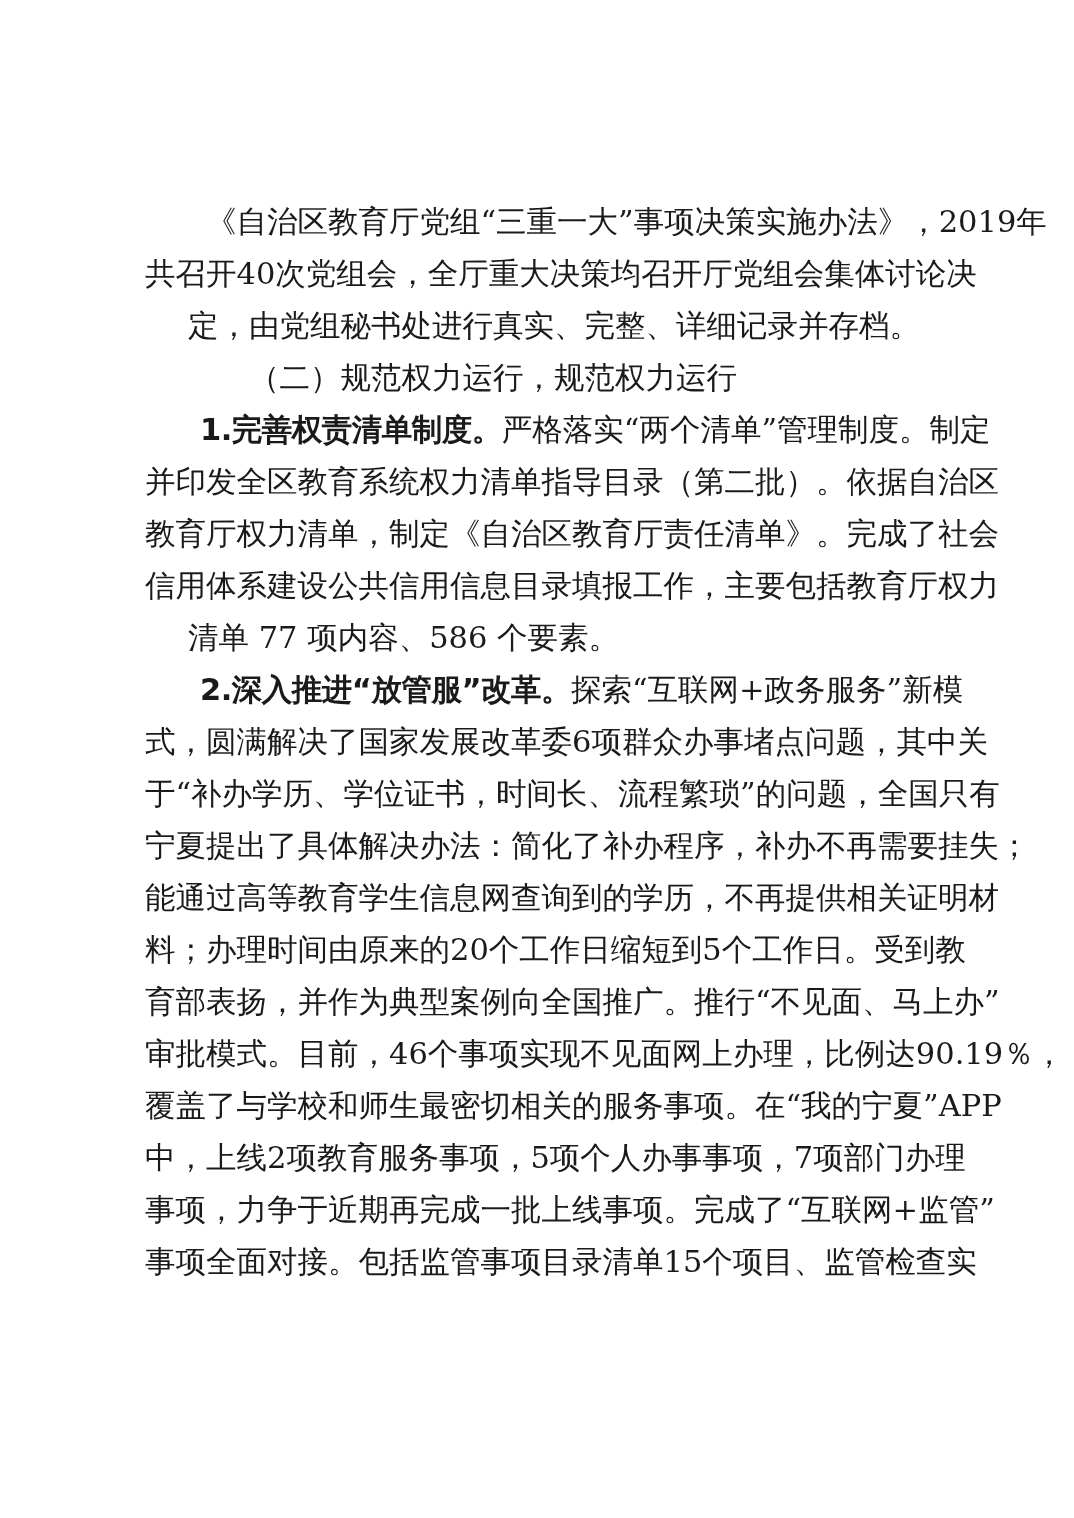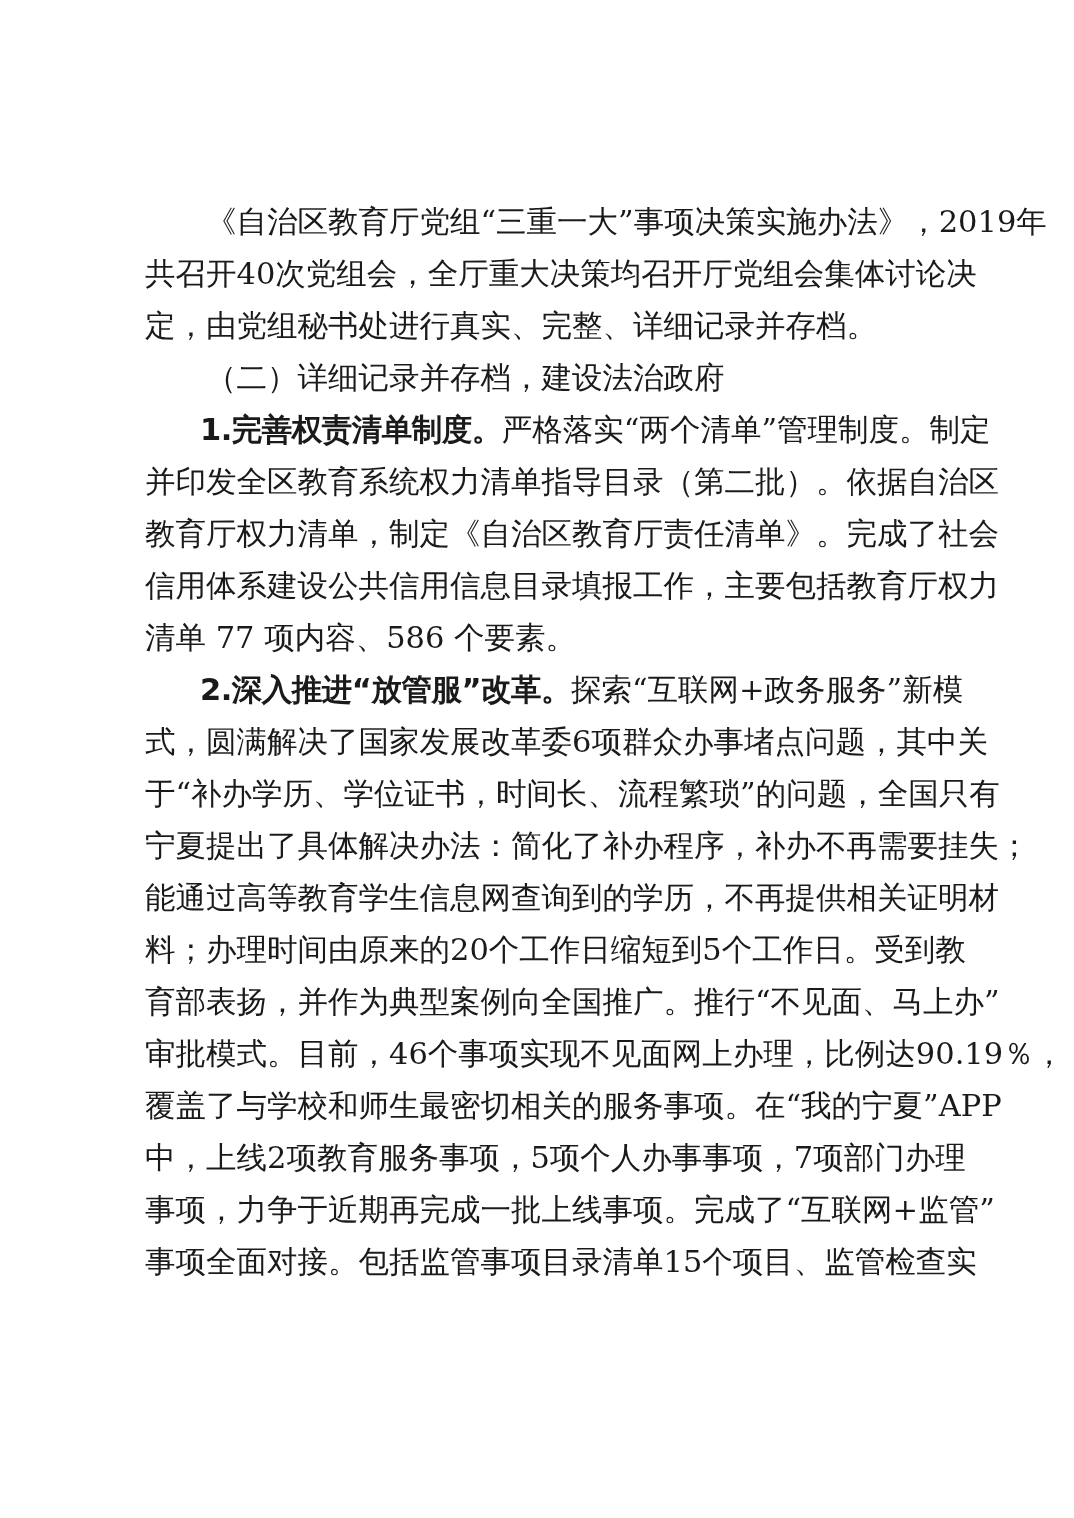"定，由党组秘书处进行真实、完整、详细记录并存档。" .flush { margin-left: none -> 43px }
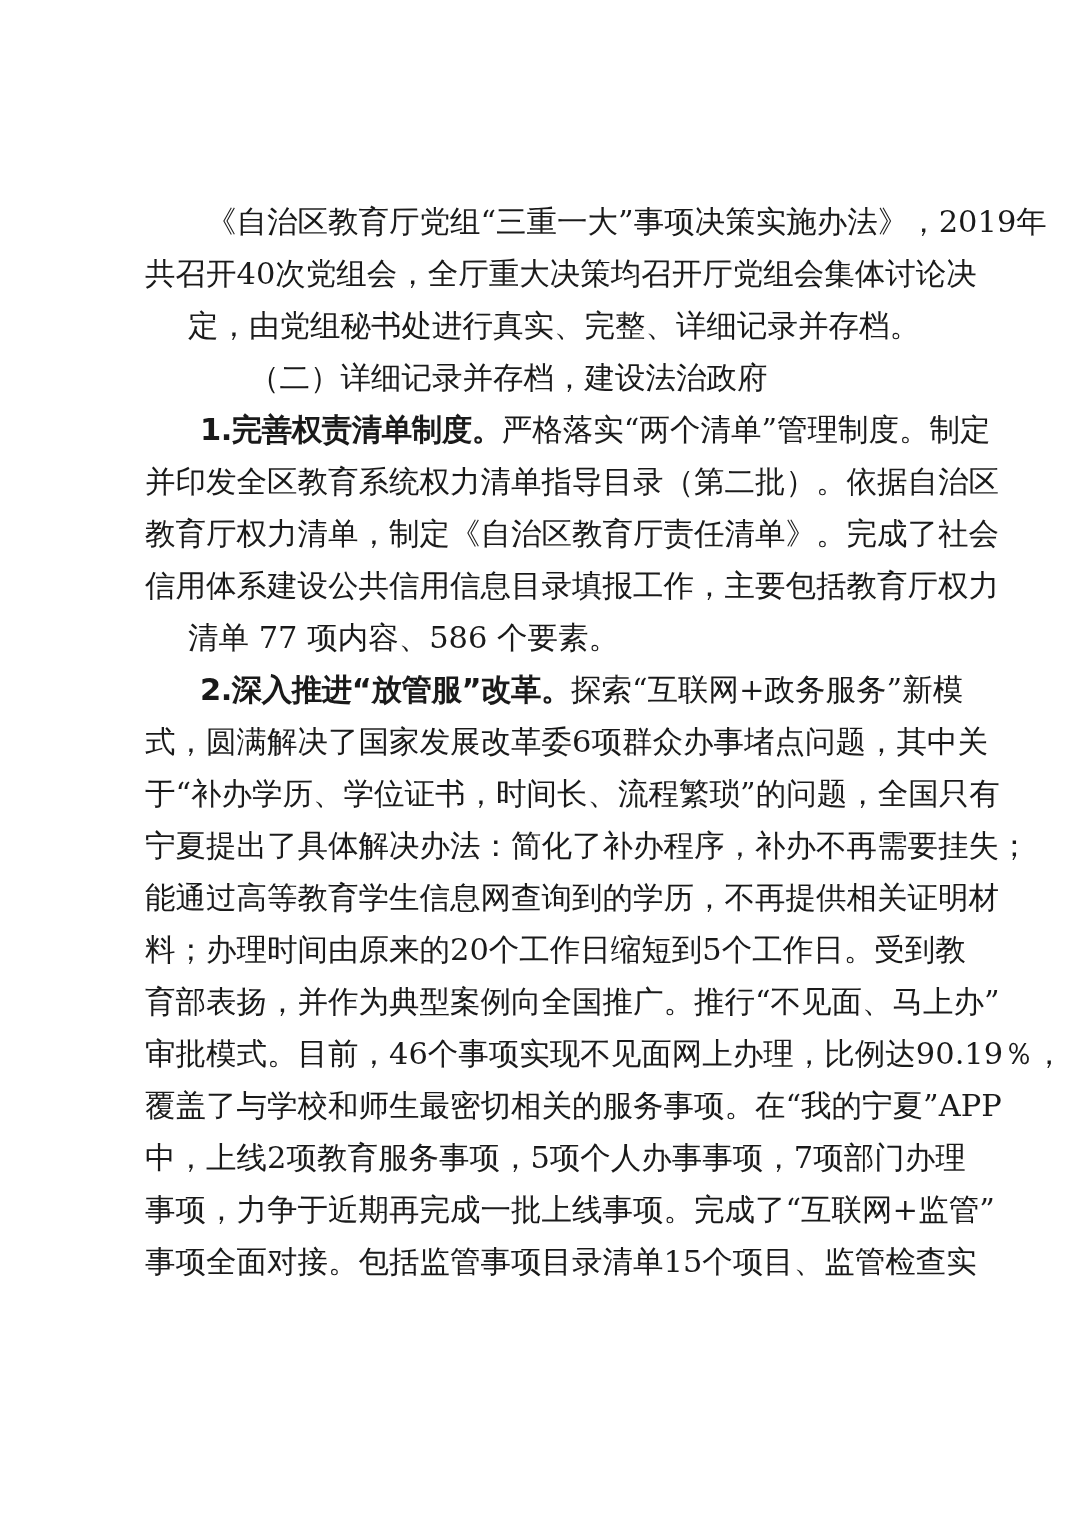"（二）详细记录并存档，建设法治政府" span.kai { text: 详细记录并存档，建设法治政府 -> 规范权力运行，规范权力运行 }
